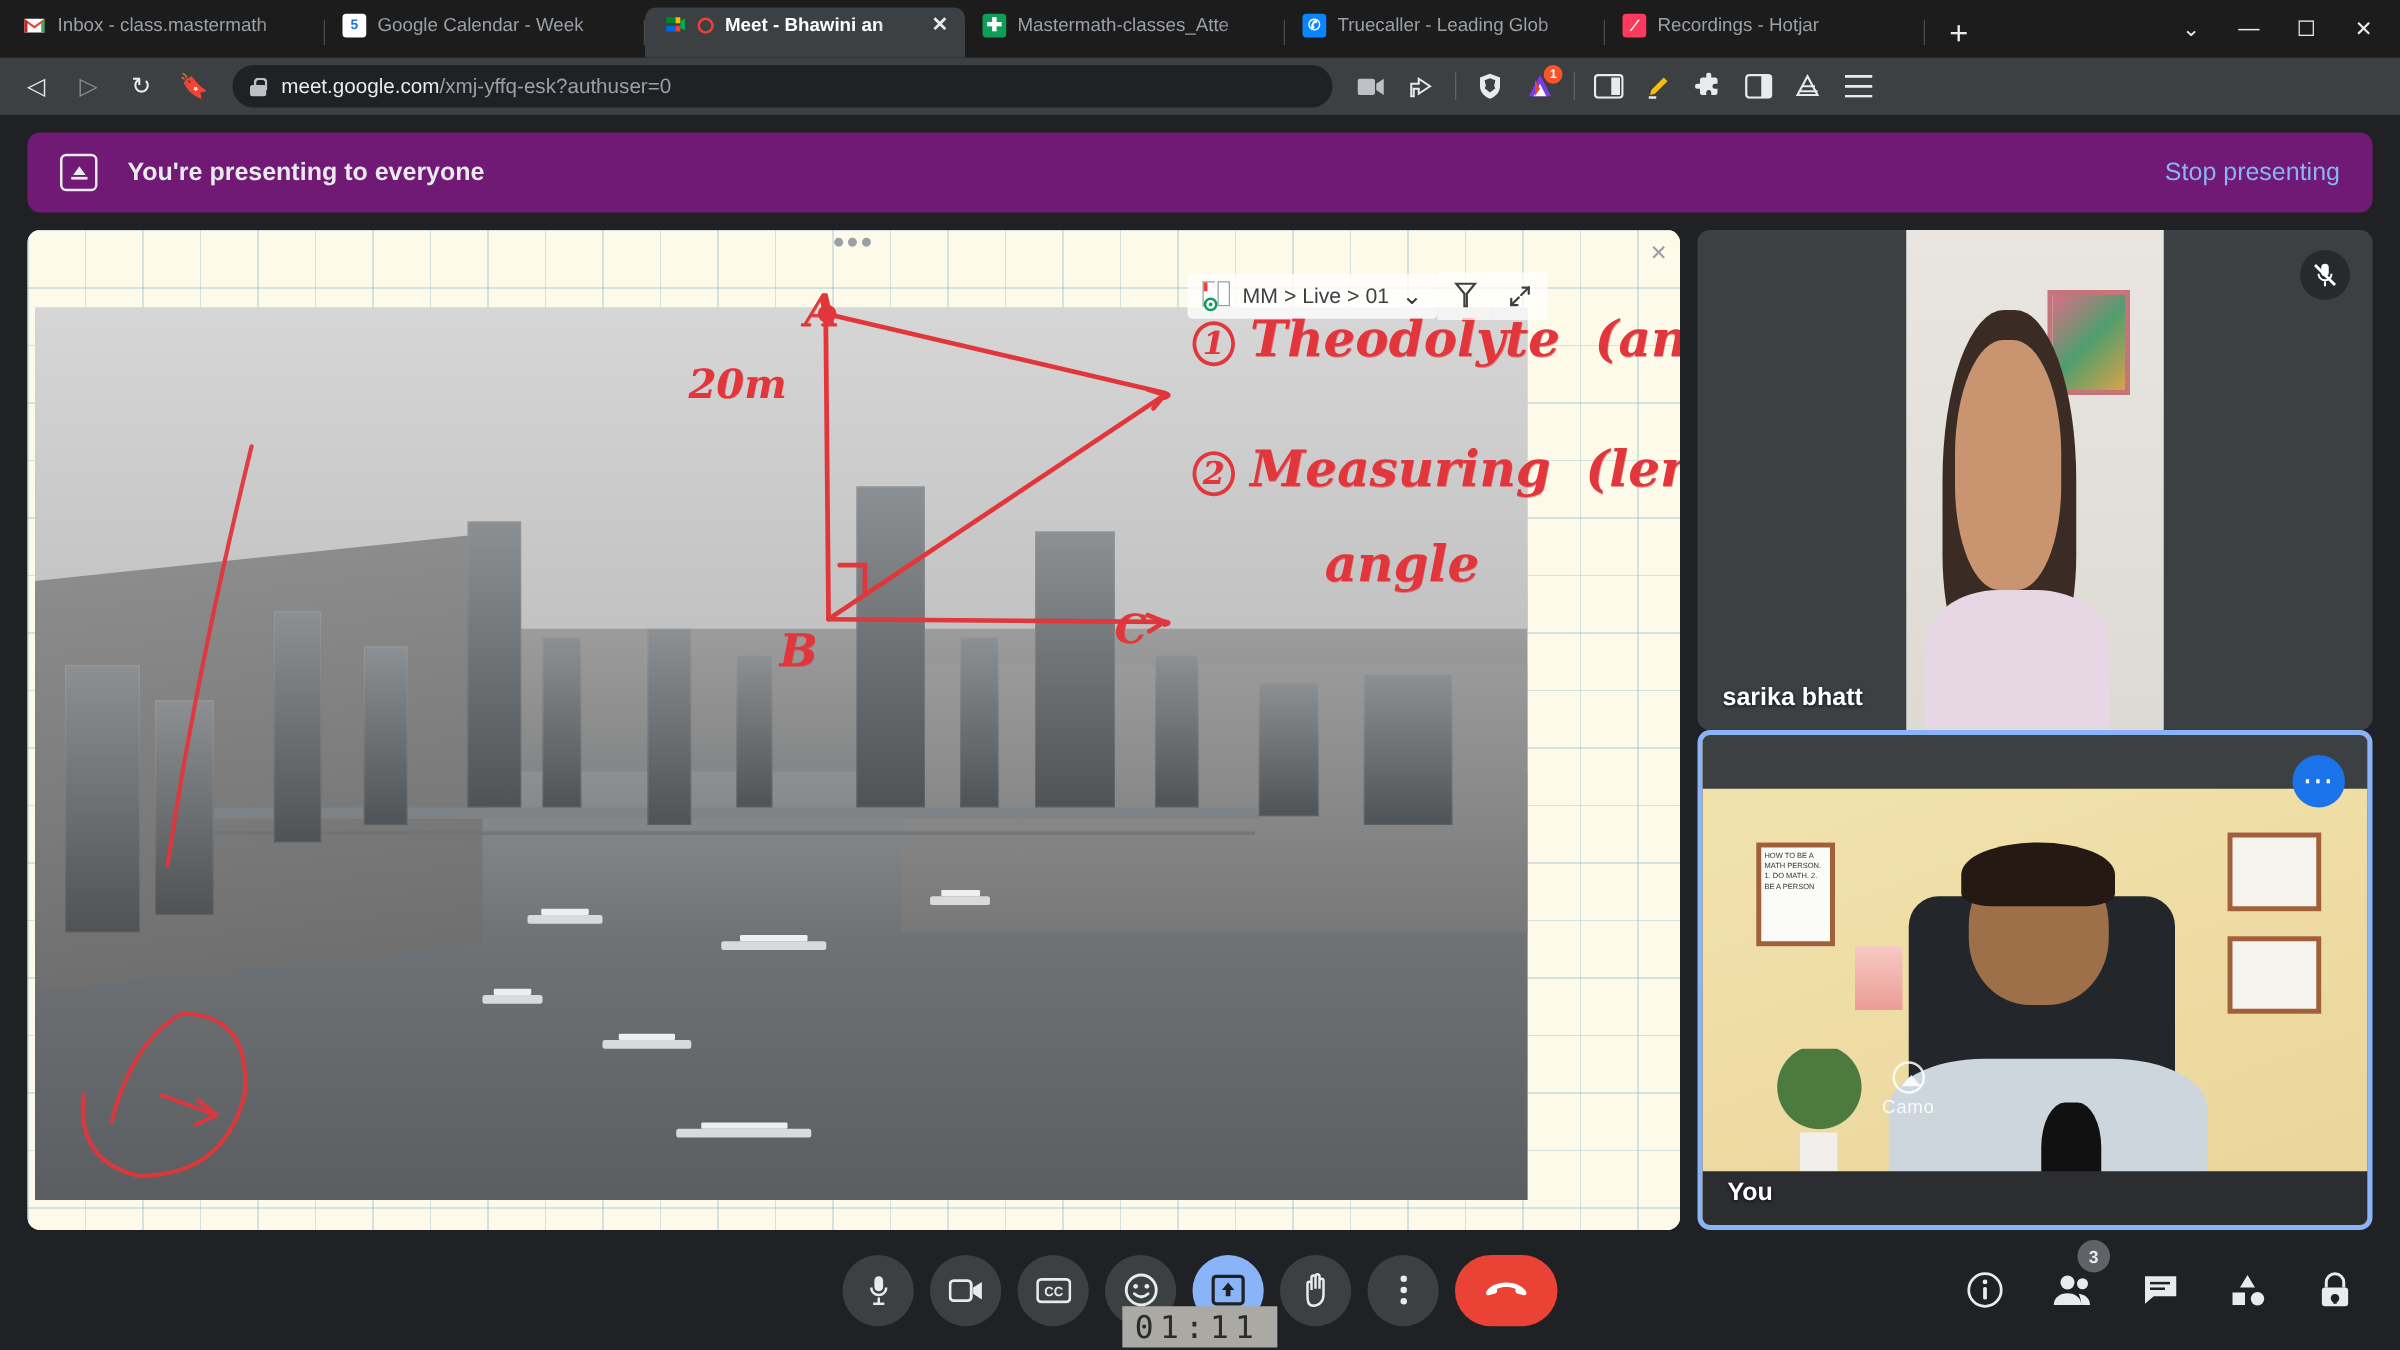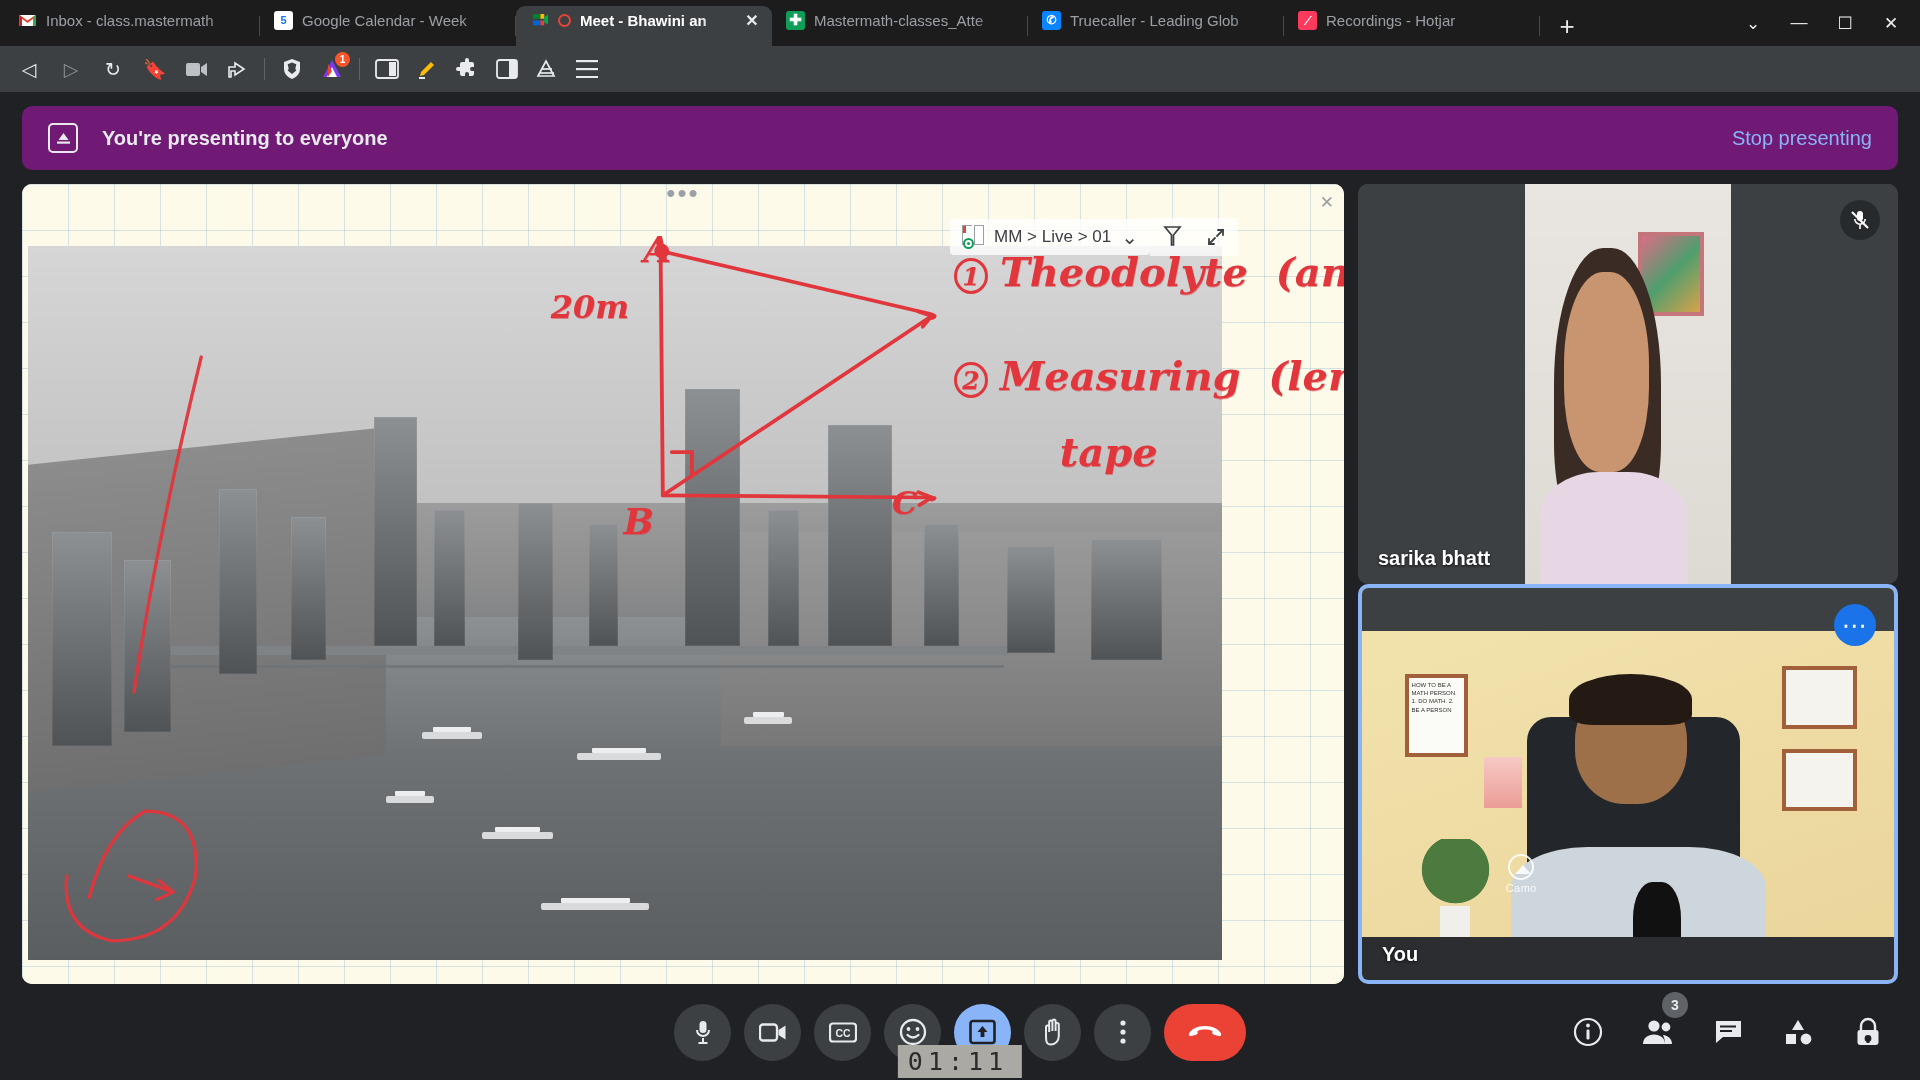"meet.google.com/xmj-yffq-esk?authuser=0" div.omnibox { html: none -> <div> <span></span> <span><span>meet.google.com</span><span>/xmj-yffq-esk?authuser=0</span></span> </div> }
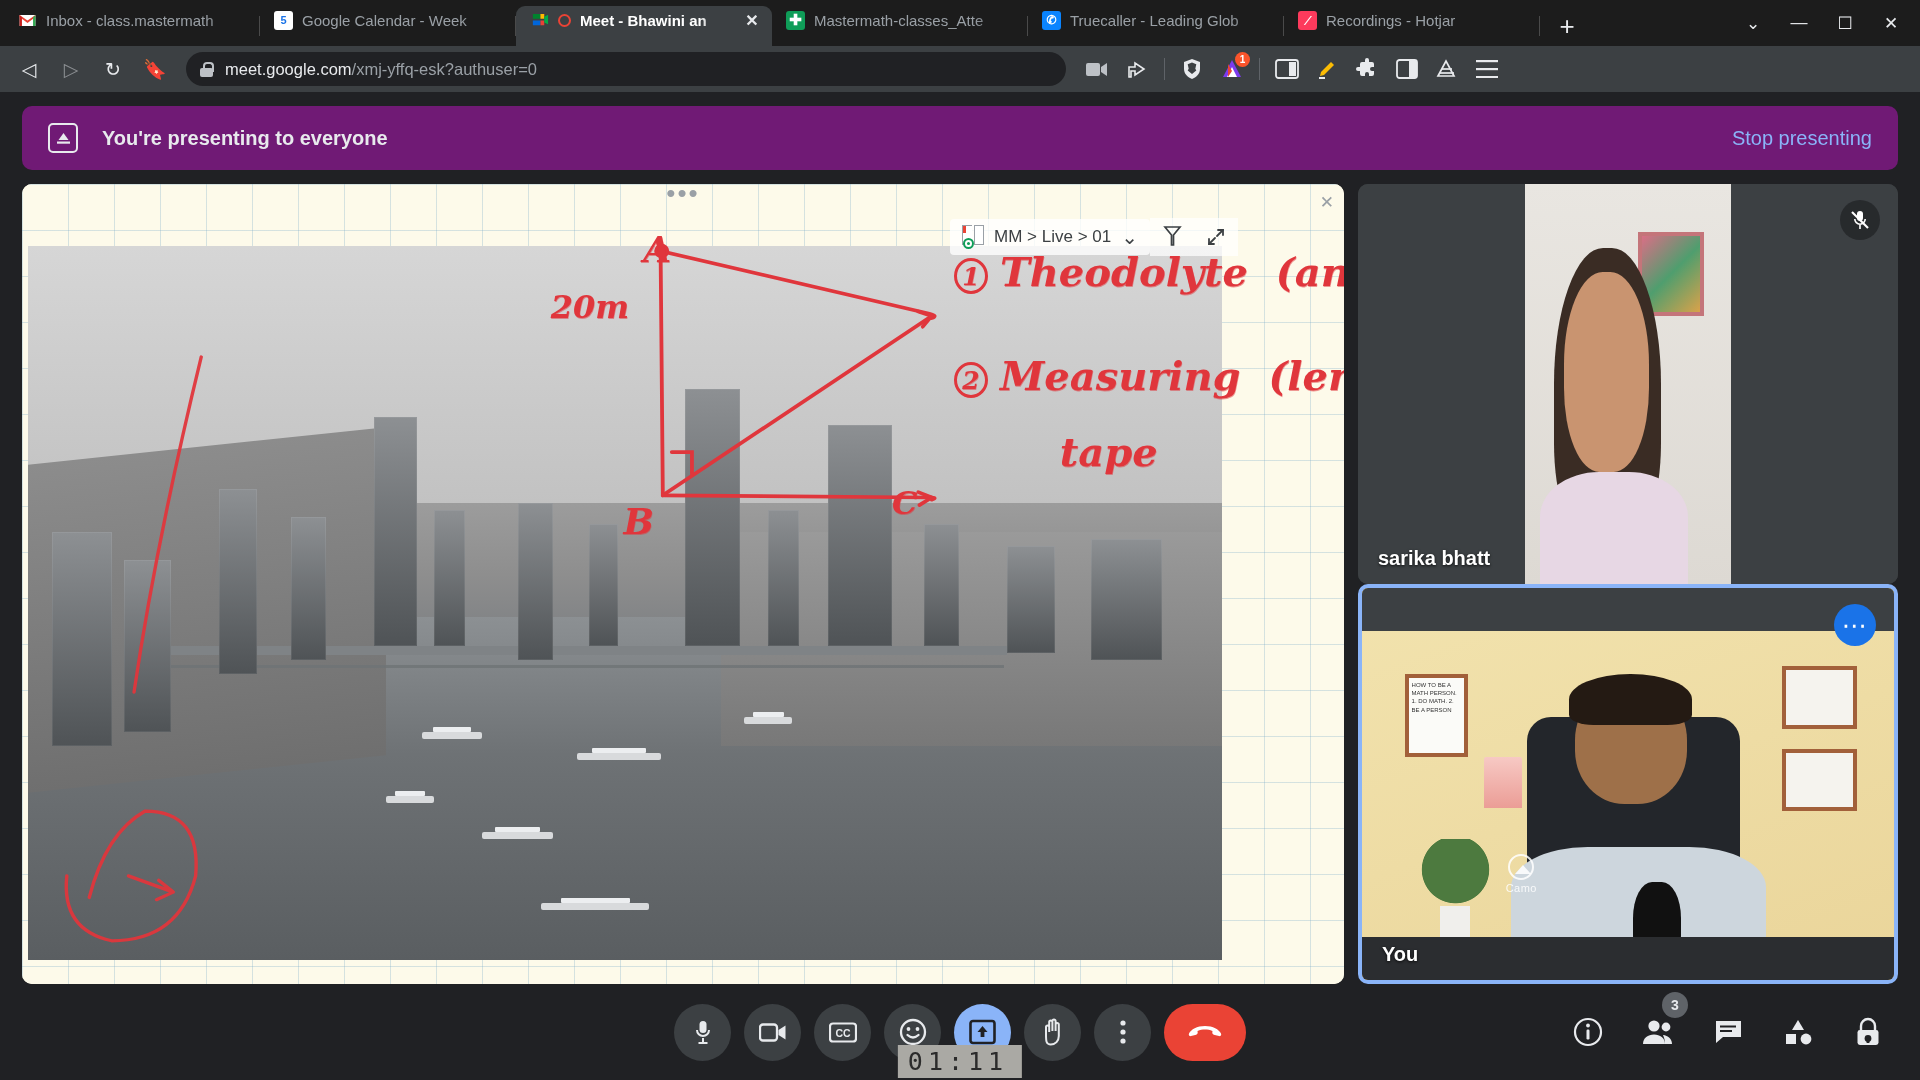"tape" div.hw { text: tape -> angle }
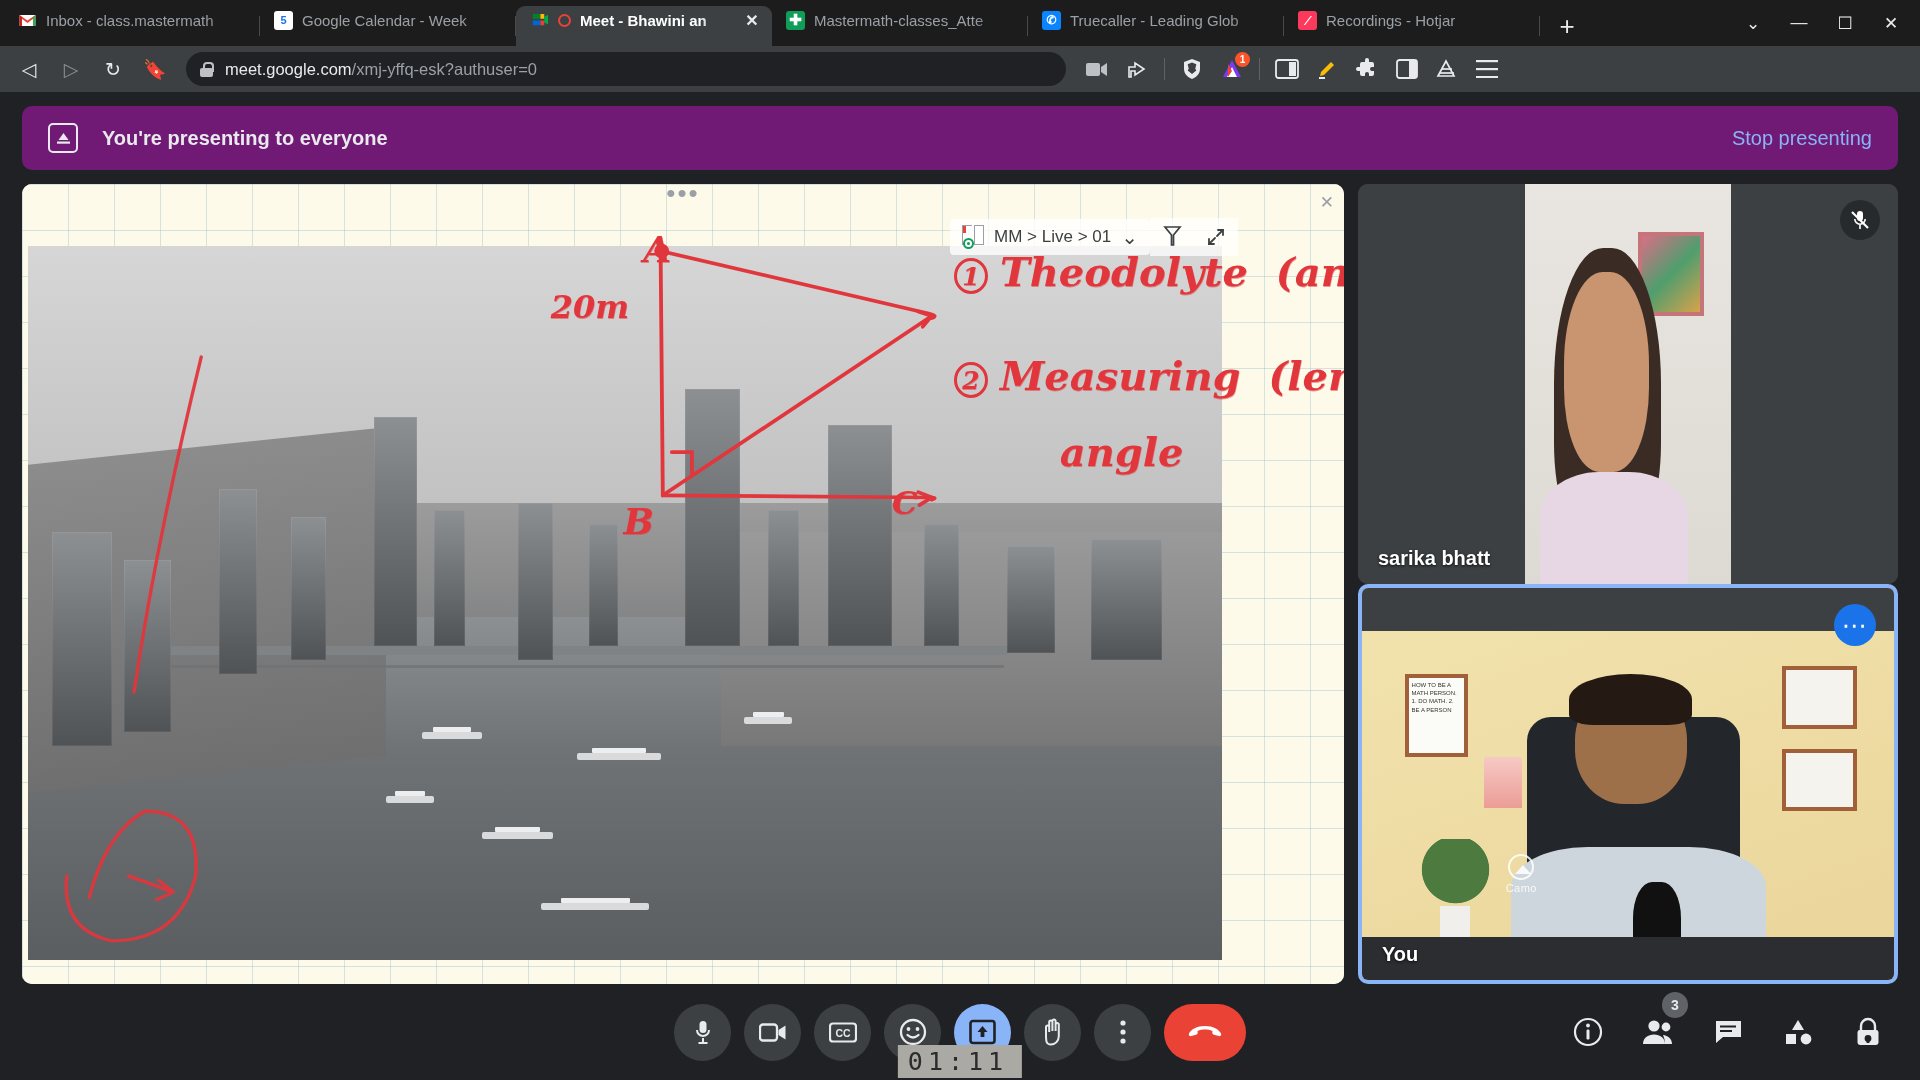"Camo" .vid-self .camo { font-size: 11px -> 15px }
